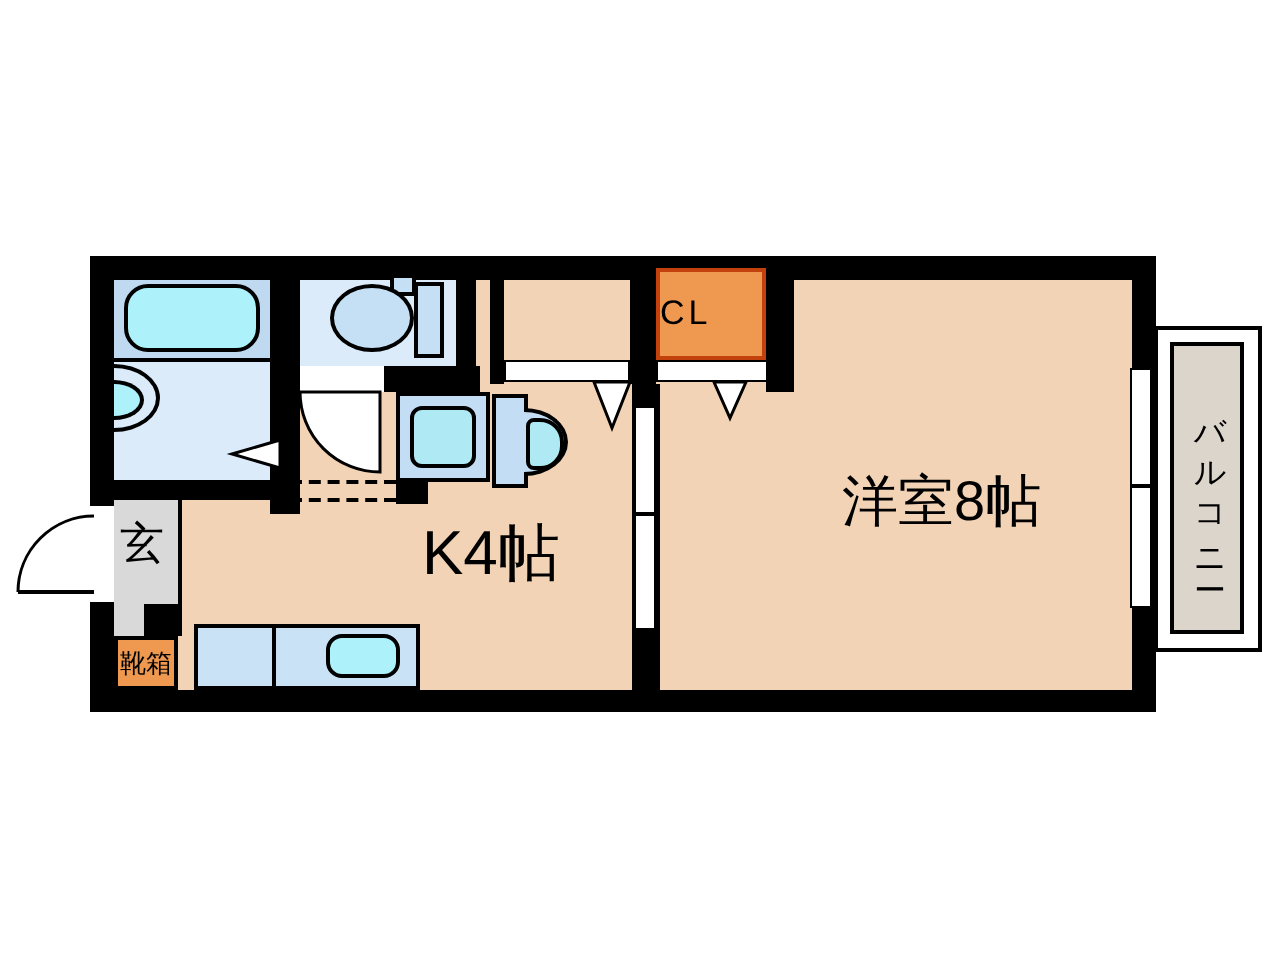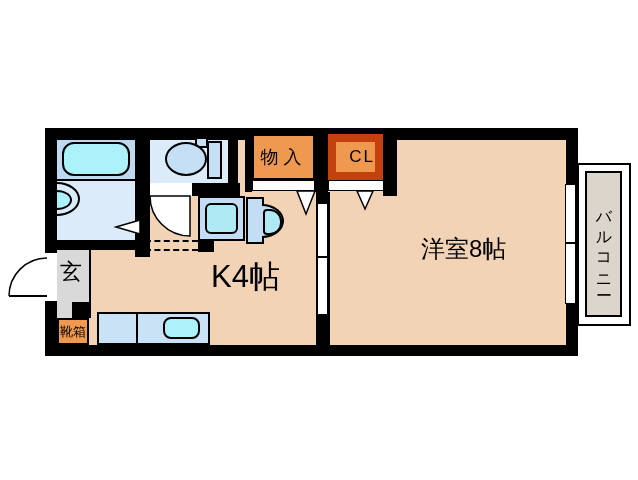"物入" div.abs { html: <div> <span>物入</span> </div> -> none }
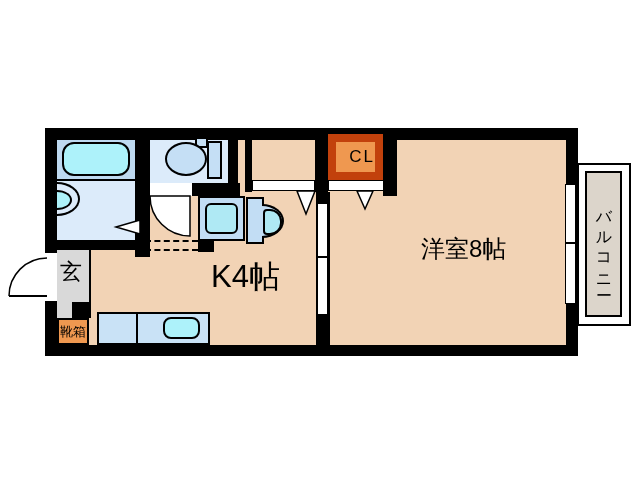"CL" .cl-box { border: 8px solid #c2410c -> 2px solid #c2410c; justify-content: flex-end -> flex-start }
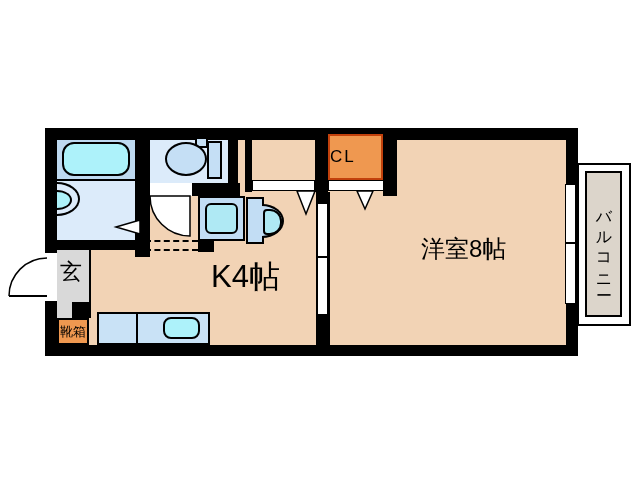"洋室8帖" .lbl-west { font-size: 24px -> 28px }
